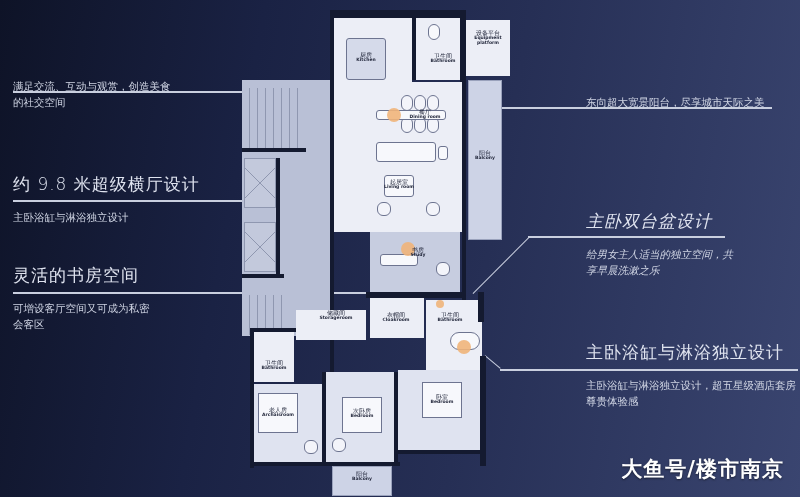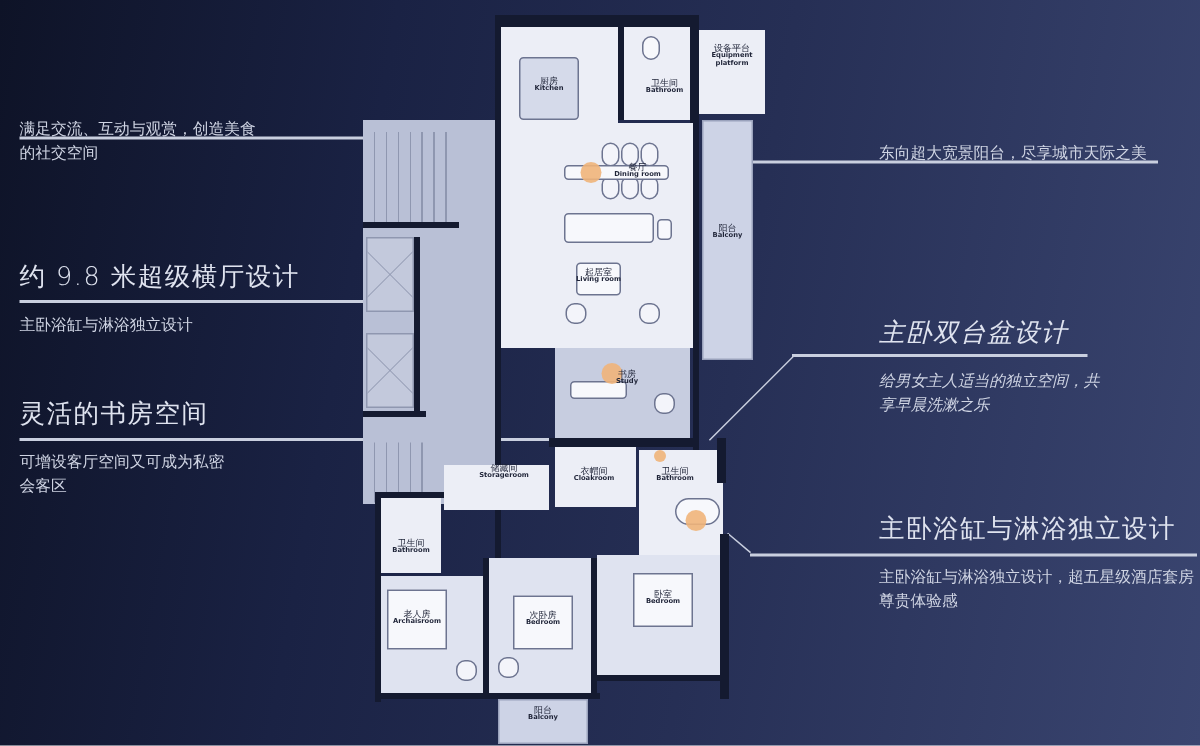"大鱼号/楼市南京" div.watermark { html: none -> <div>大鱼号/楼市南京</div> }
